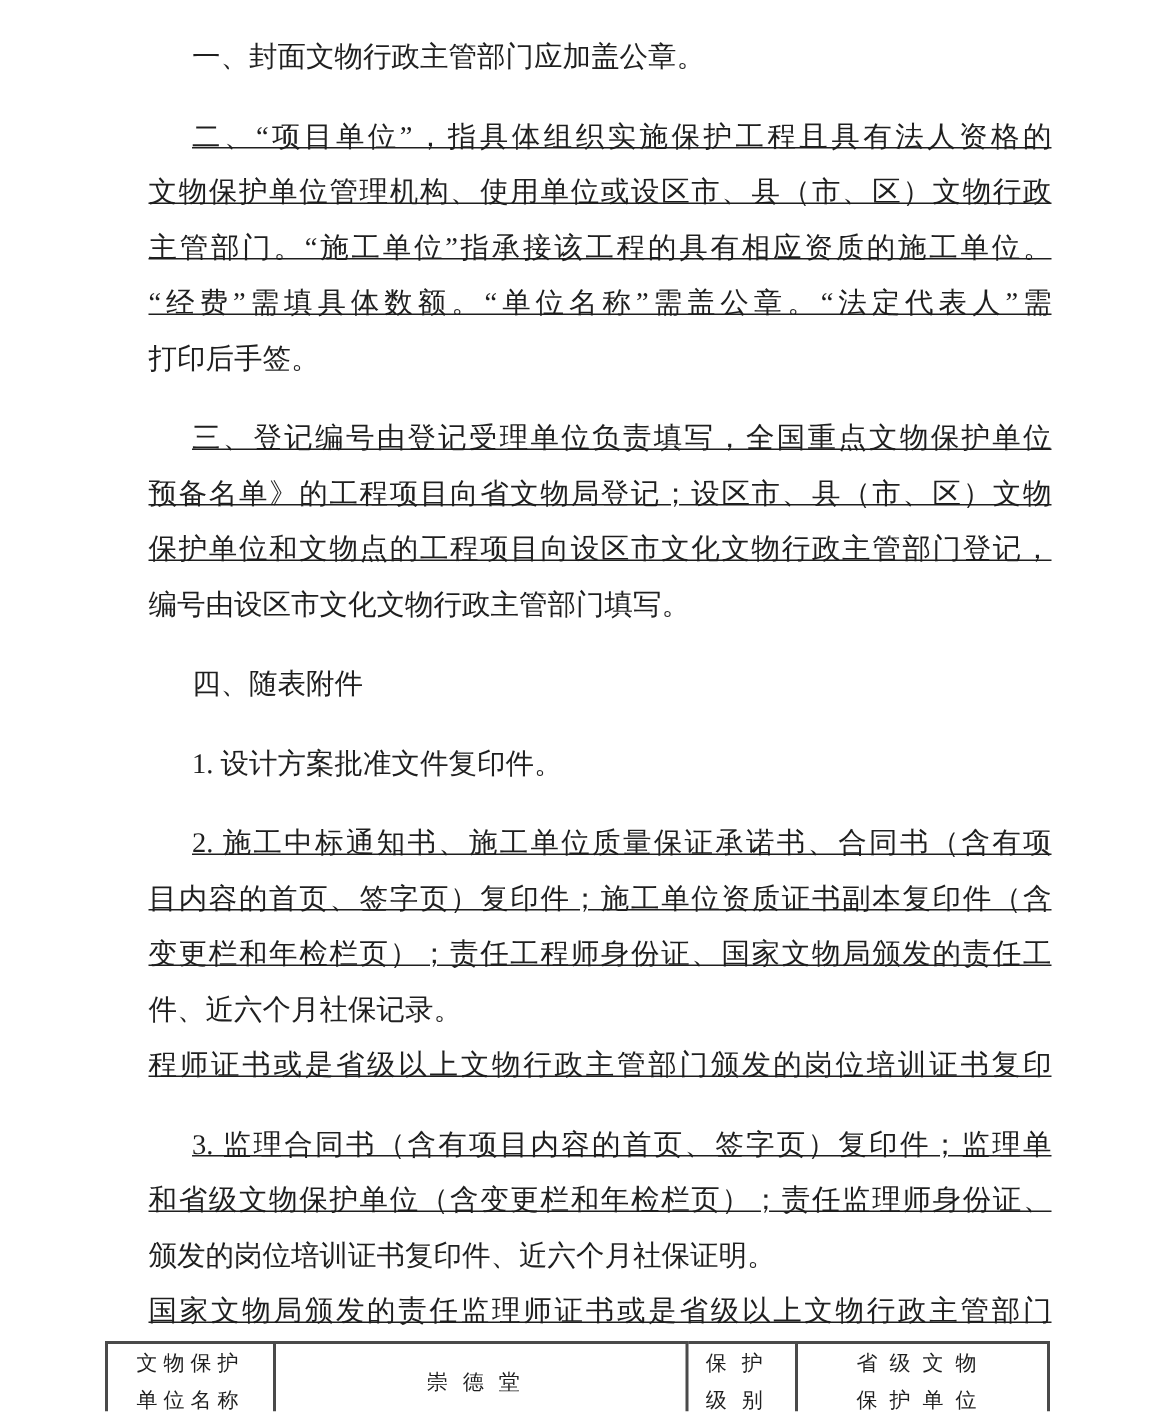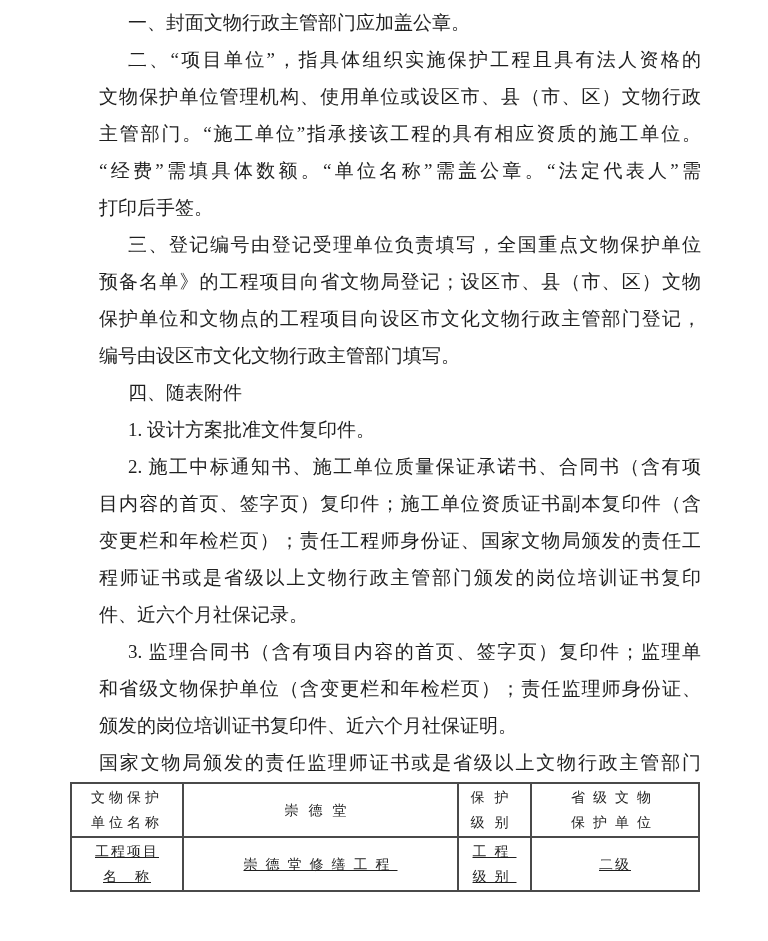"一、封面文物行政主管部门应加盖公章。" .ln.ind { margin-top: none -> 16px }
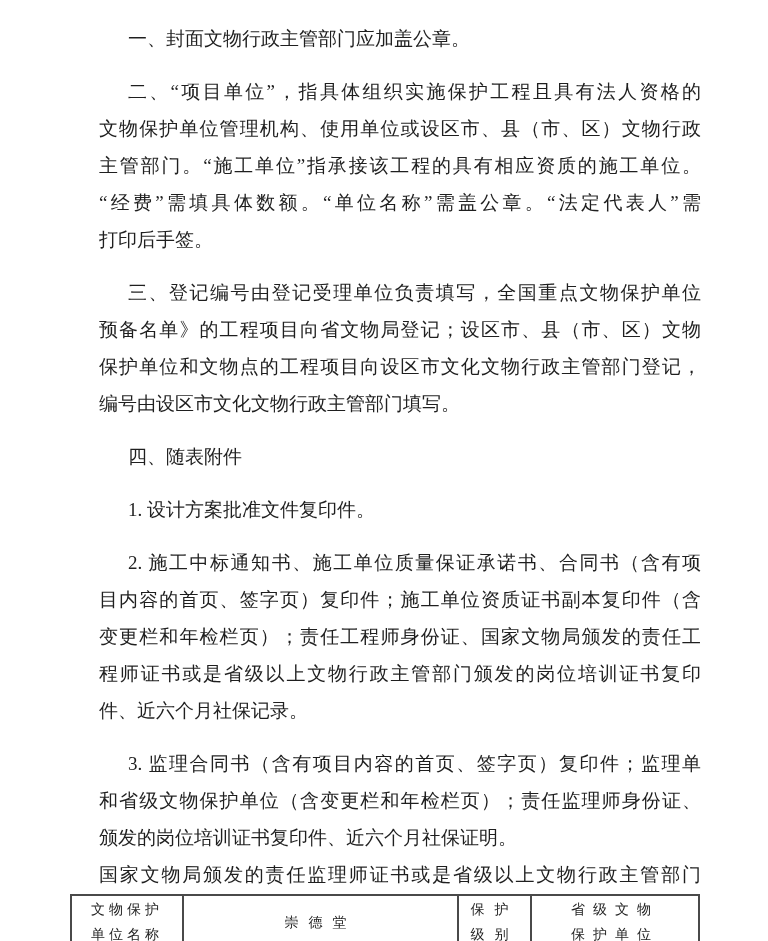"二、“项目单位”，指具体组织实施保护工程且具有法人资格的" .ln.just { text-decoration: none -> underline }
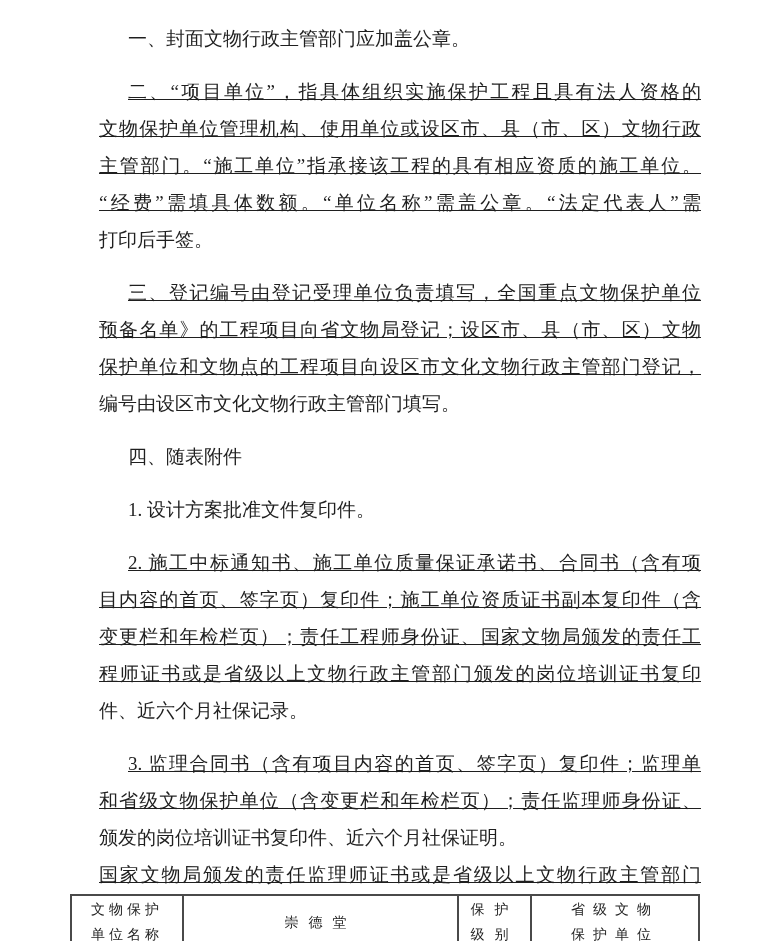"程师证书或是省级以上文物行政主管部门颁发的岗位培训证书复印" div.ln { order: before "件、近六个月社保记录。" -> after "件、近六个月社保记录。" }
